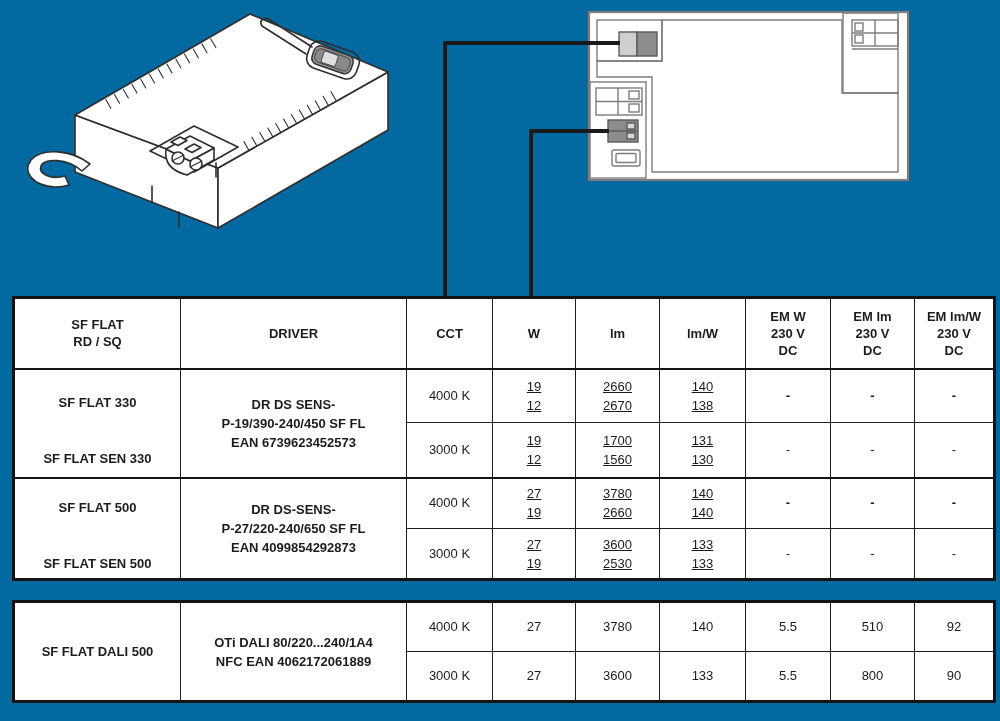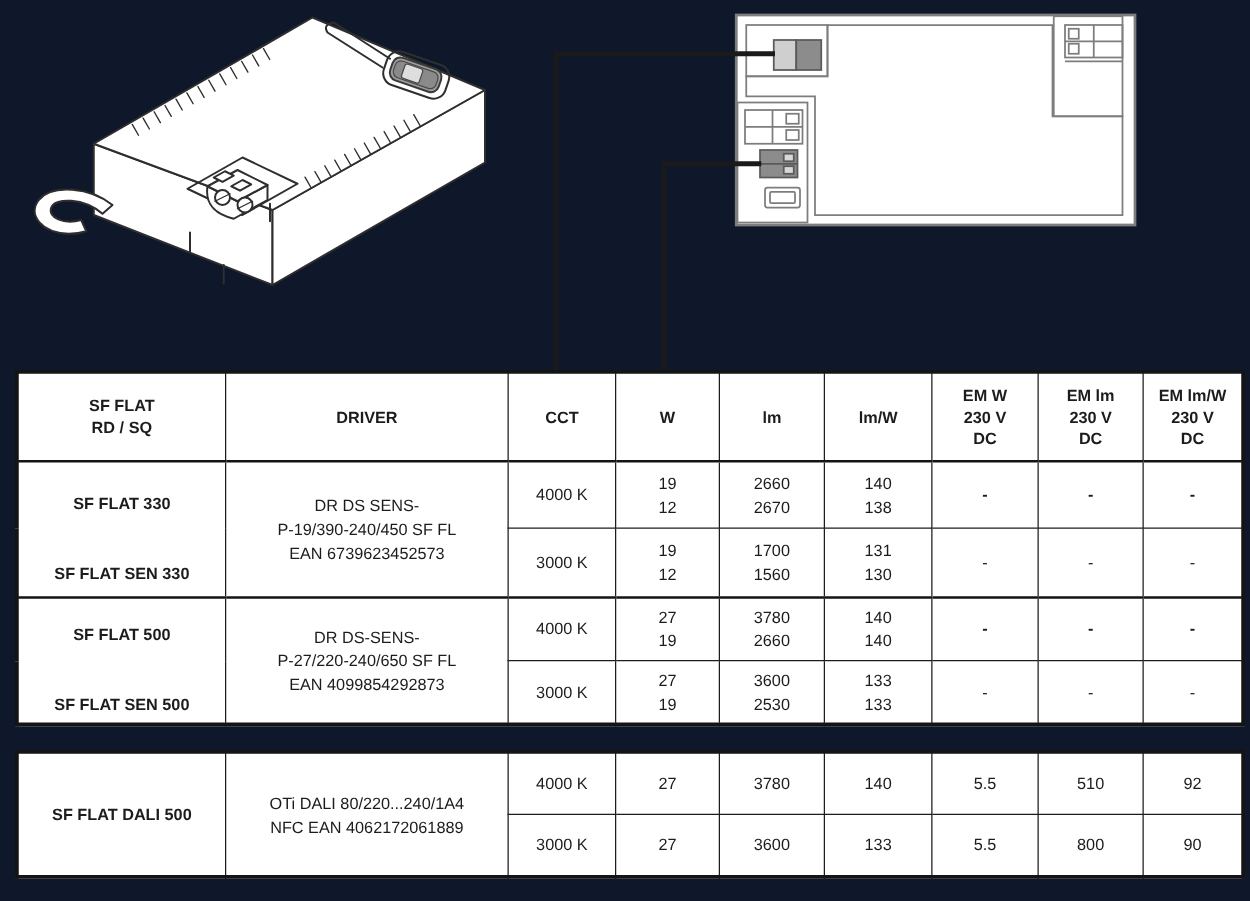"SF FLAT" .stage { background: #0f172a -> #0369a1 }
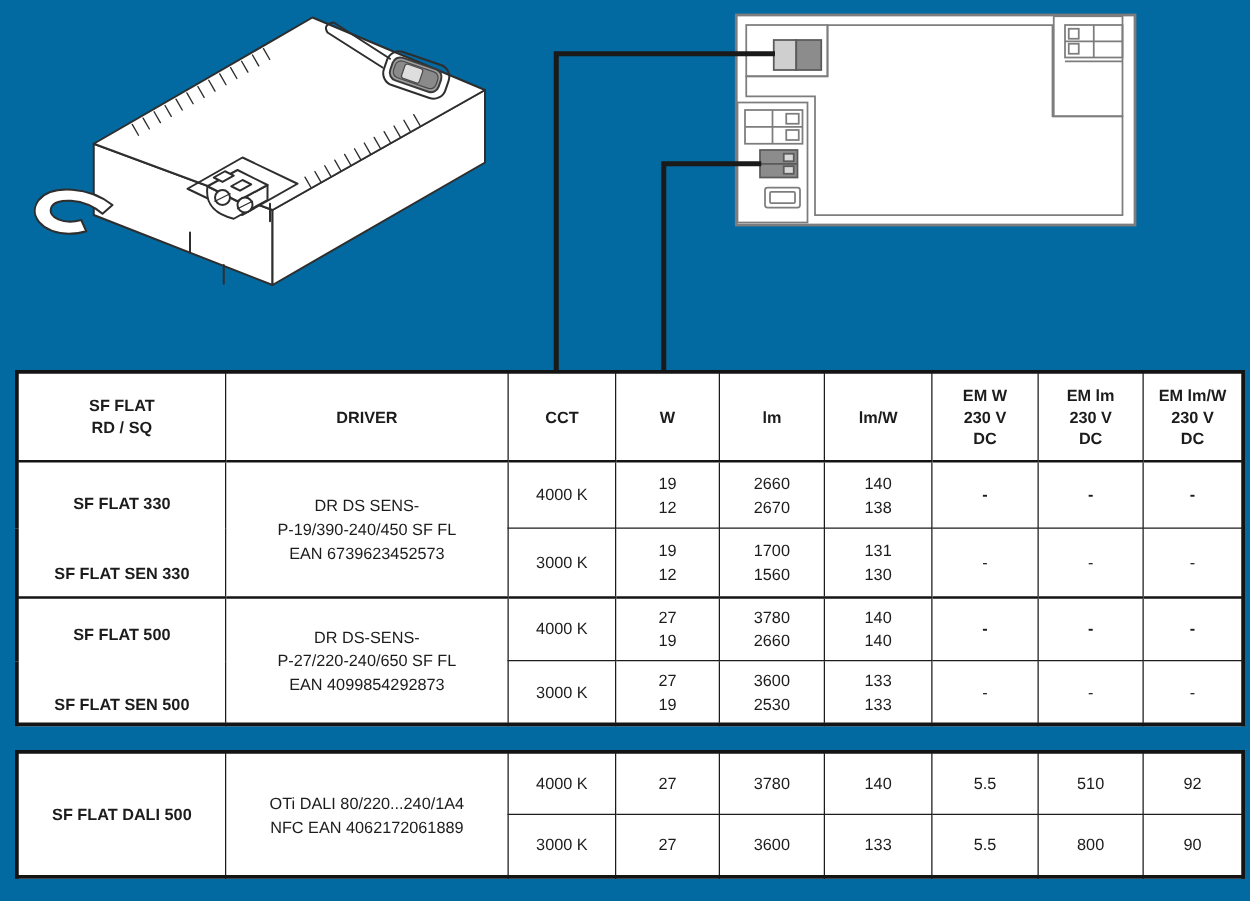"19" .num div { text-decoration: none -> underline }
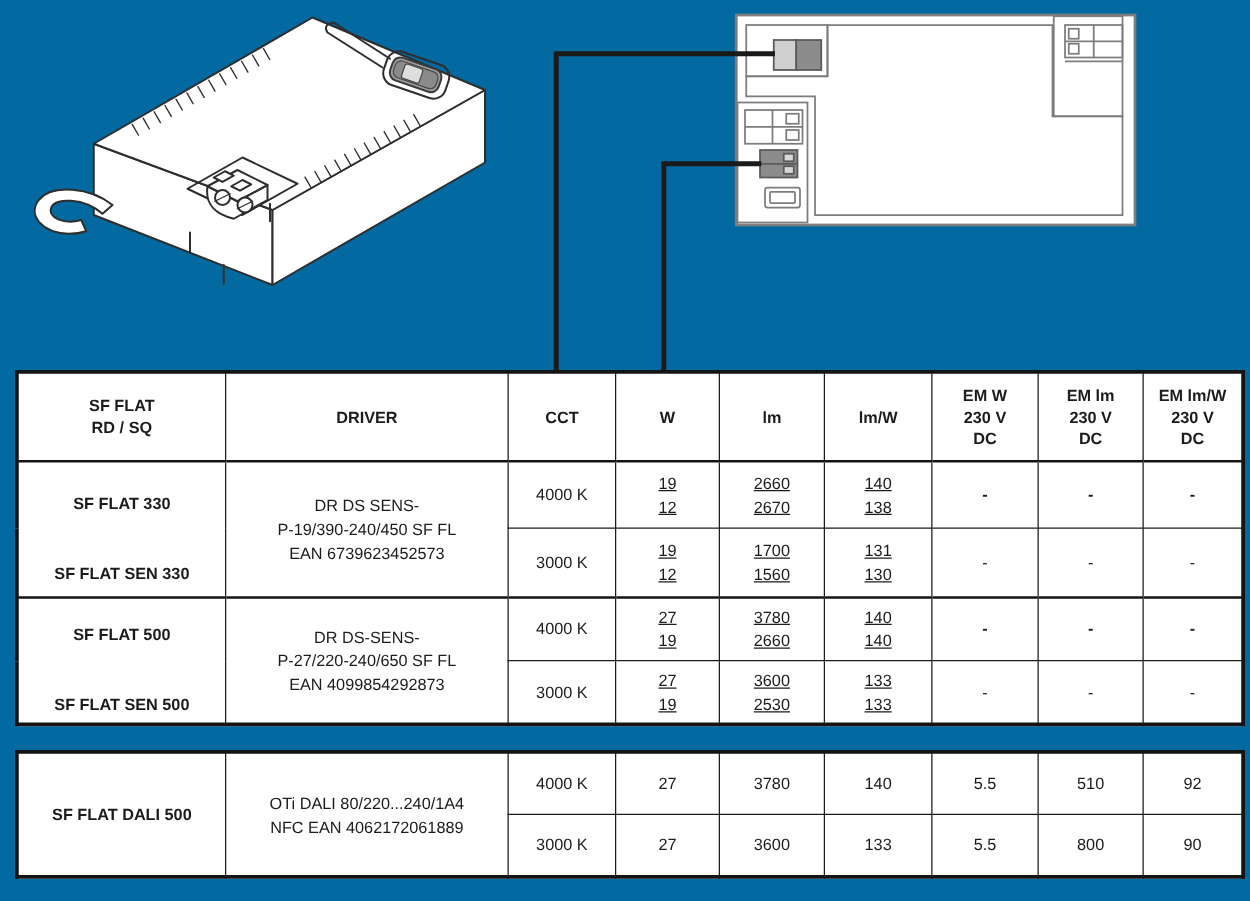"DR DS SENS-" .driver-td div { font-weight: normal -> bold }
